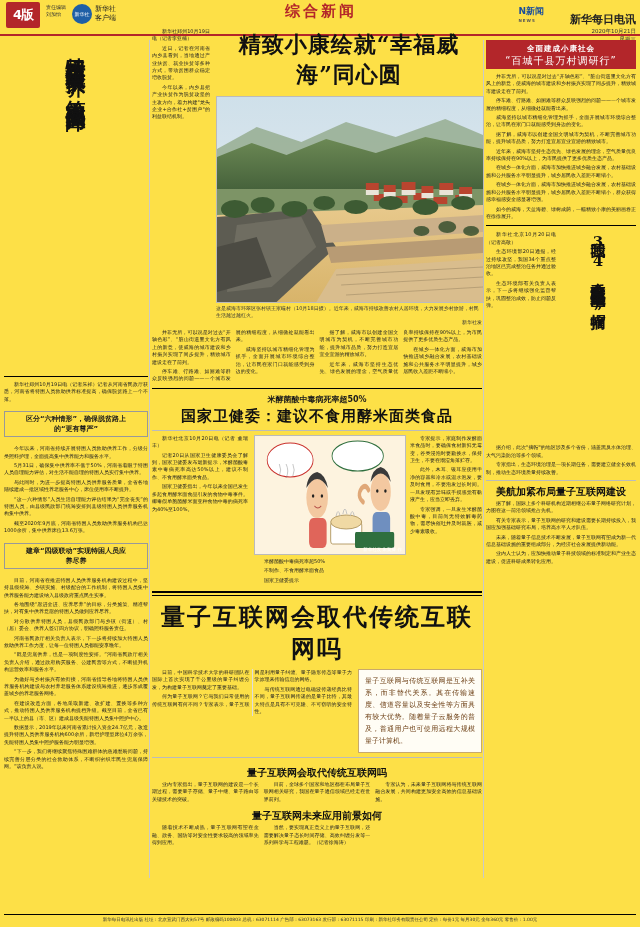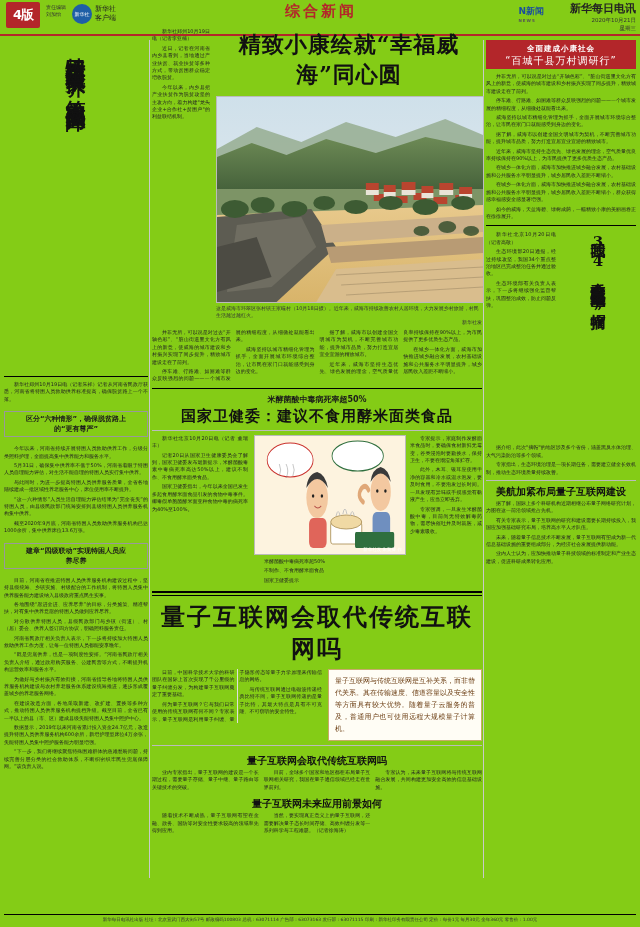"4版" .page { background: #84cc16 -> #fde047 }
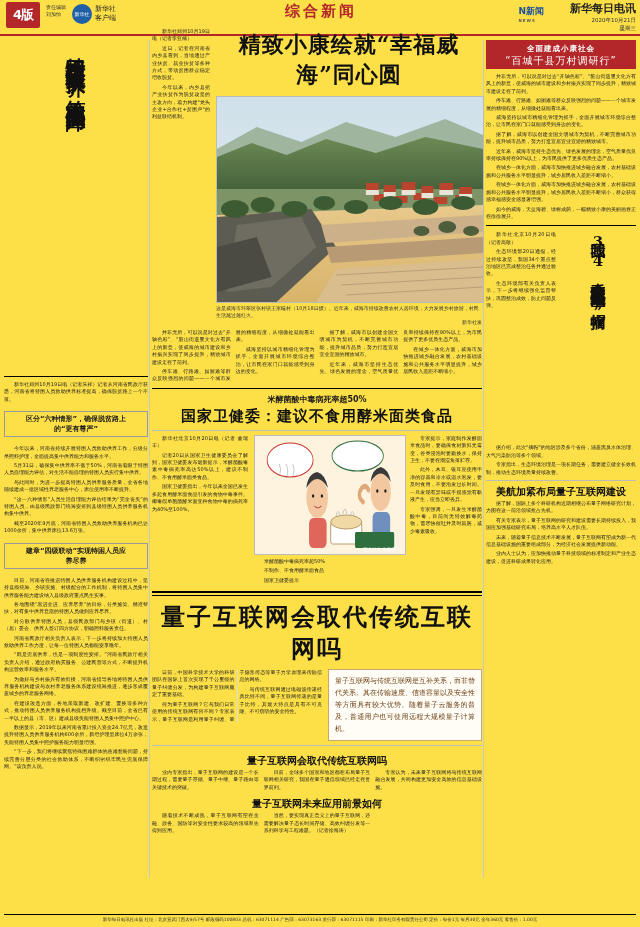"新华每日电讯" .mh-paper { margin-top: none -> 11px }
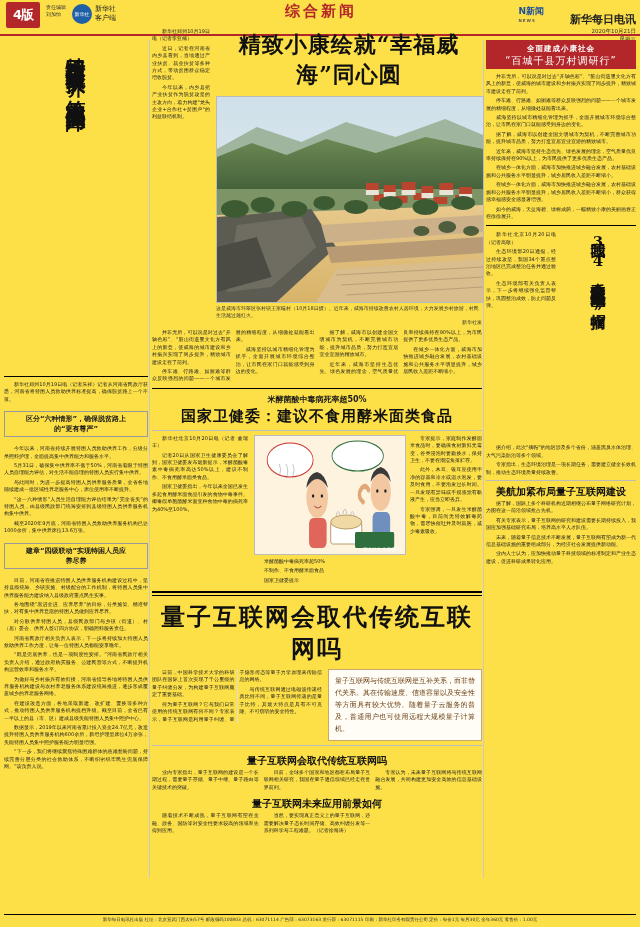"量子互联网与传统互联网是互补关系，而非替代关系。其在传输速度、信道容量以及安全性" div { width: 154px -> 124px }
